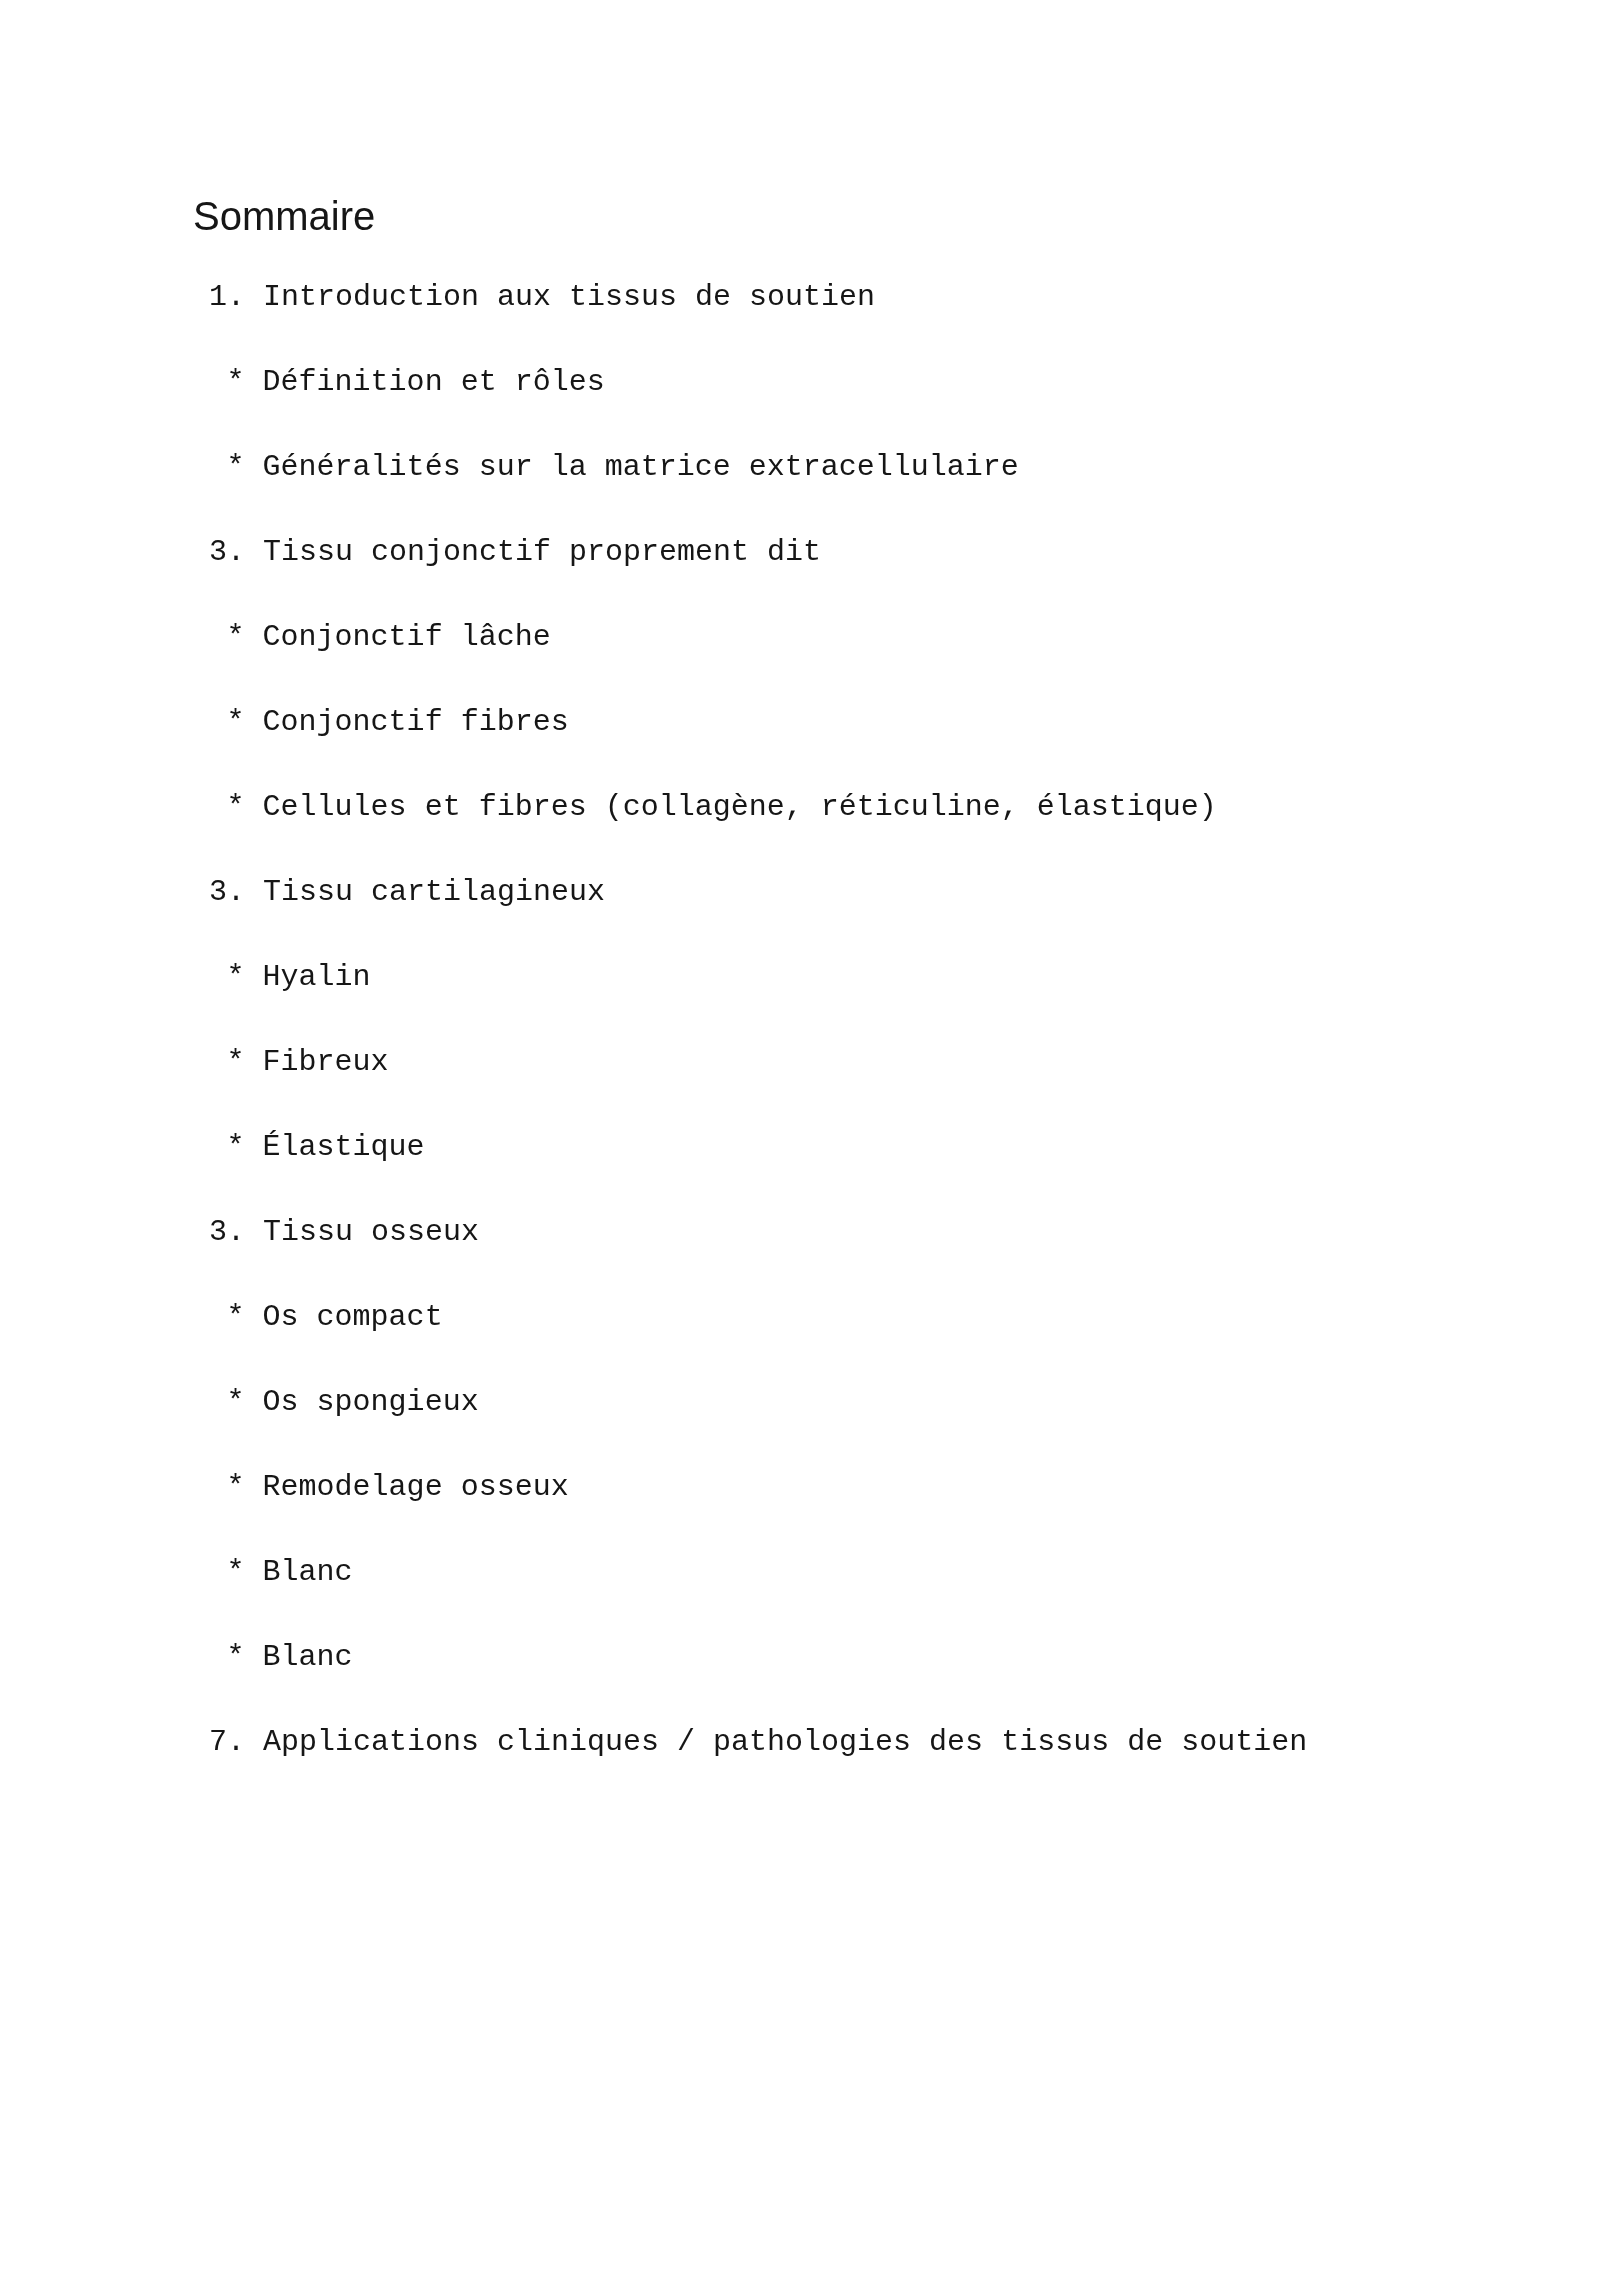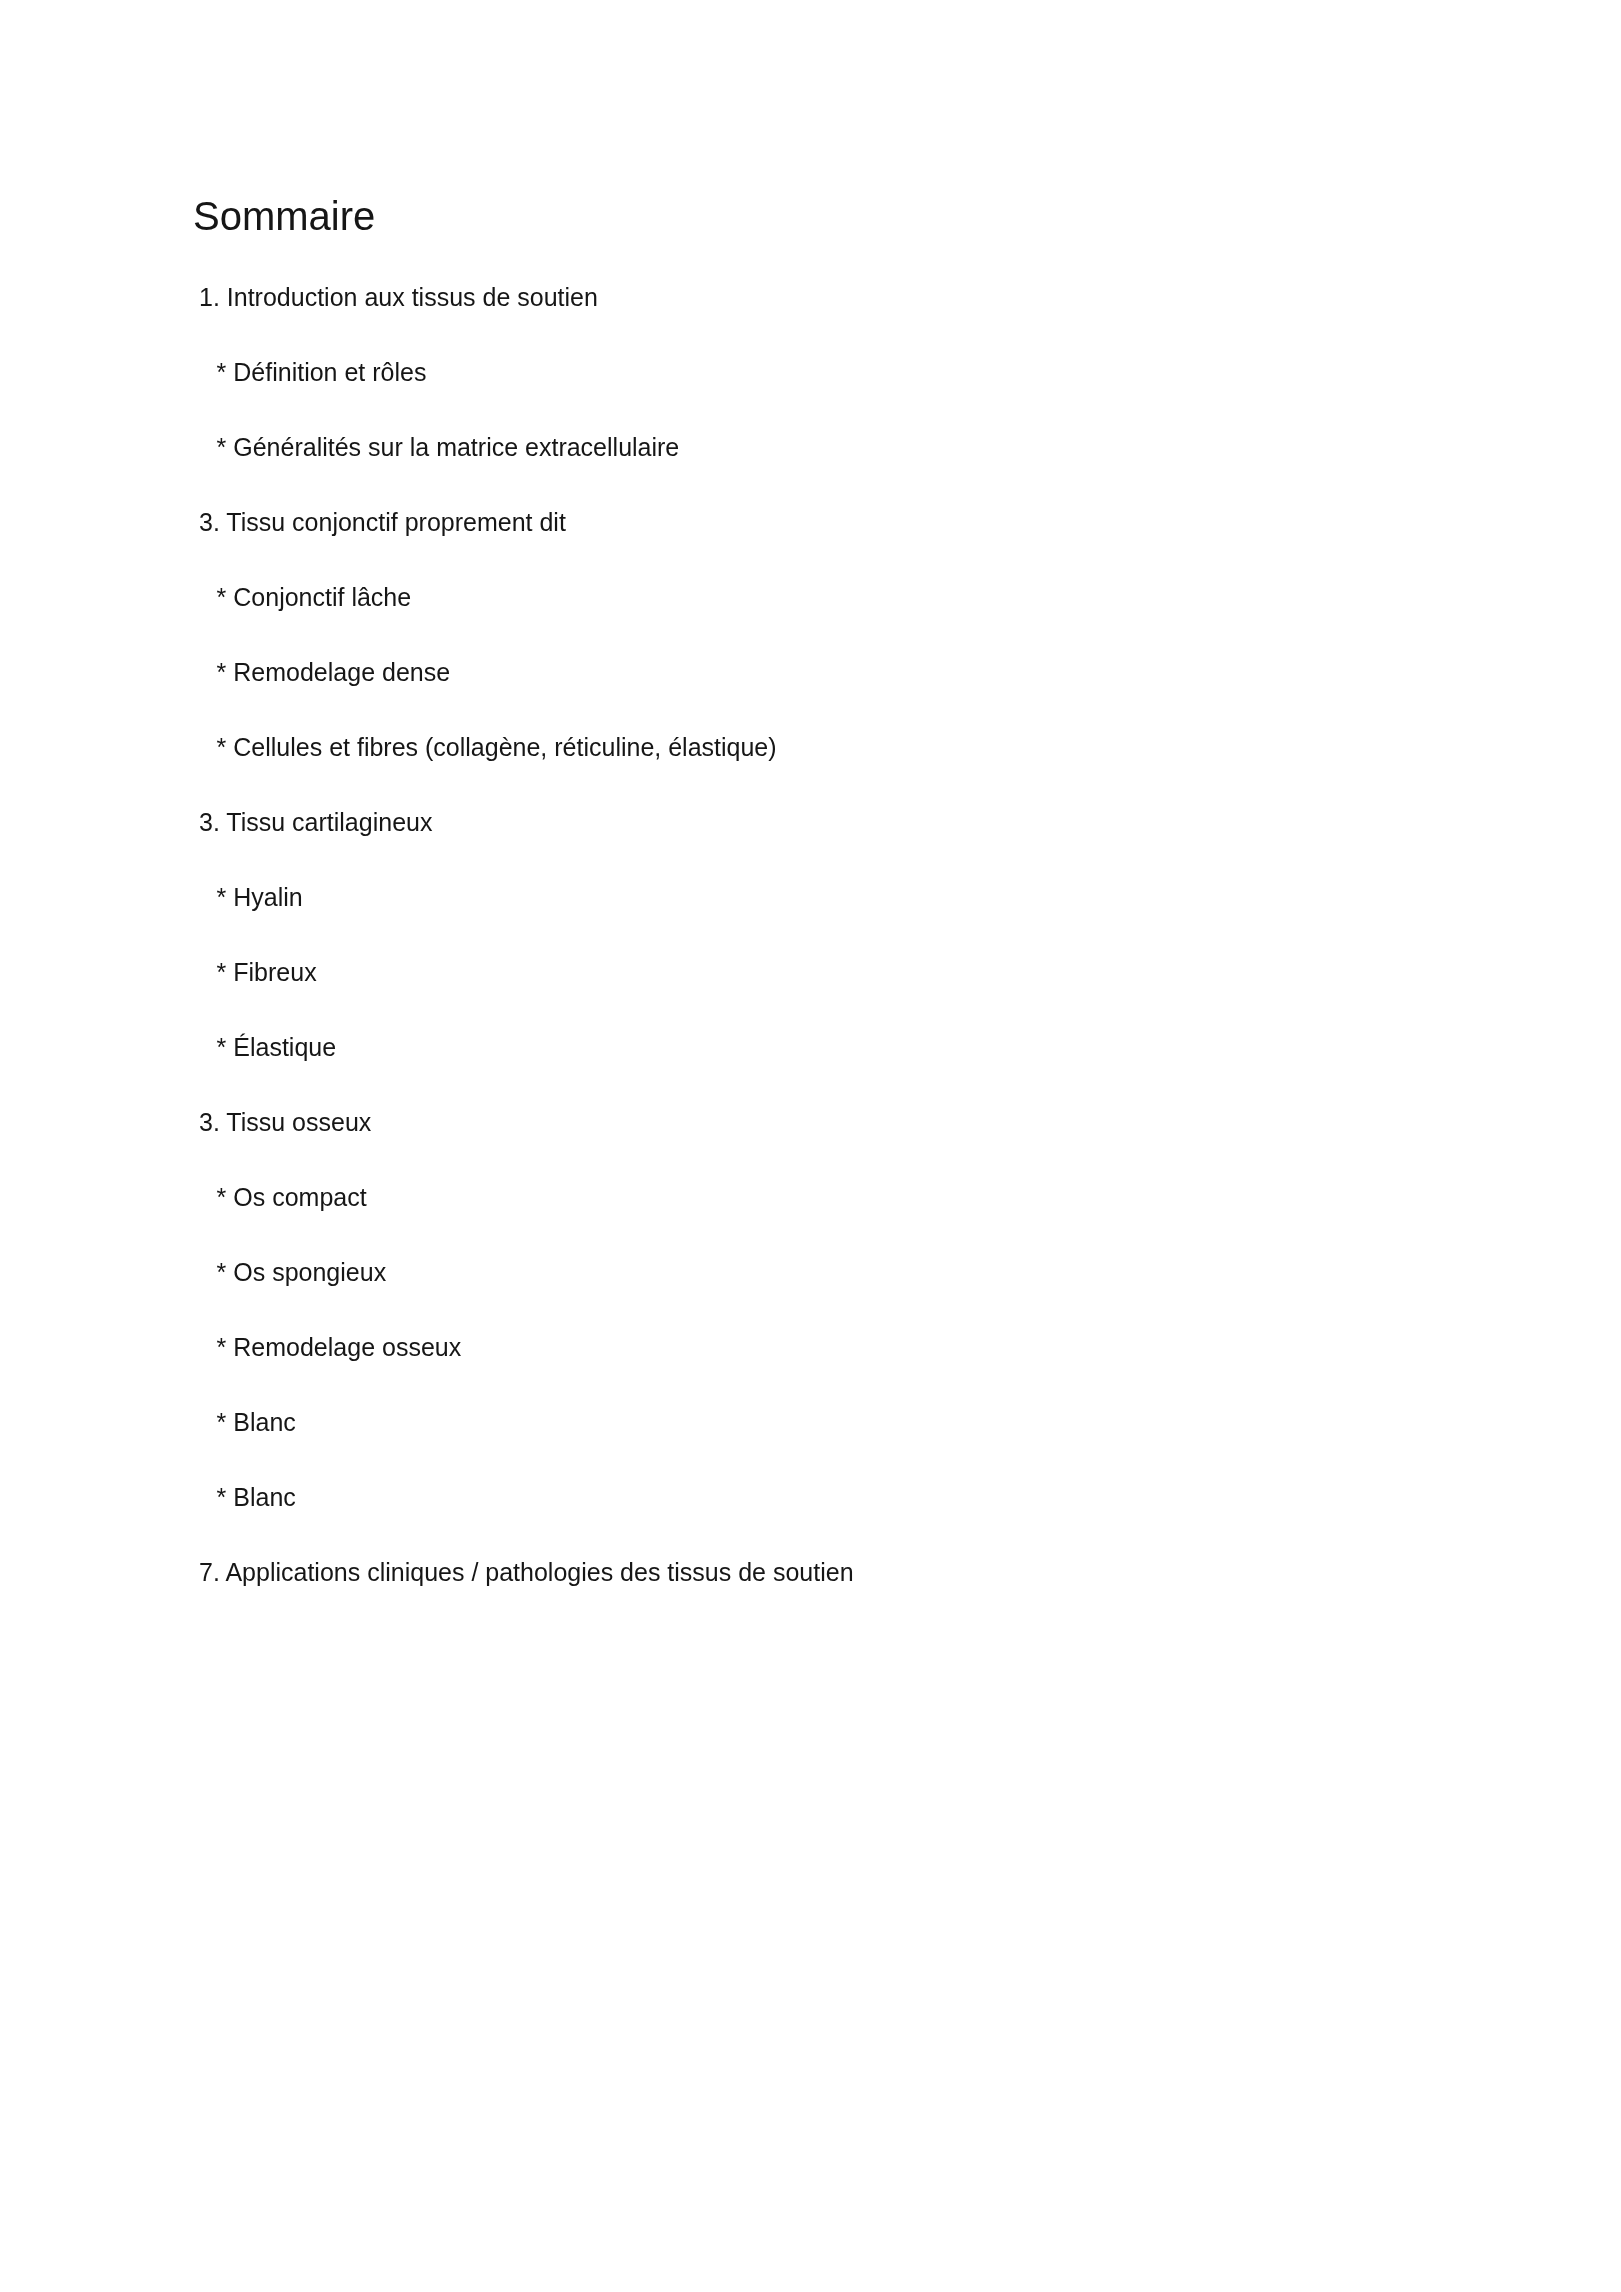"1. Introduction aux tissus de" .toc-item { font-family: none -> Liberation Mono, monospace; font-size: 25px -> 30px; margin: 6px -> 16px }
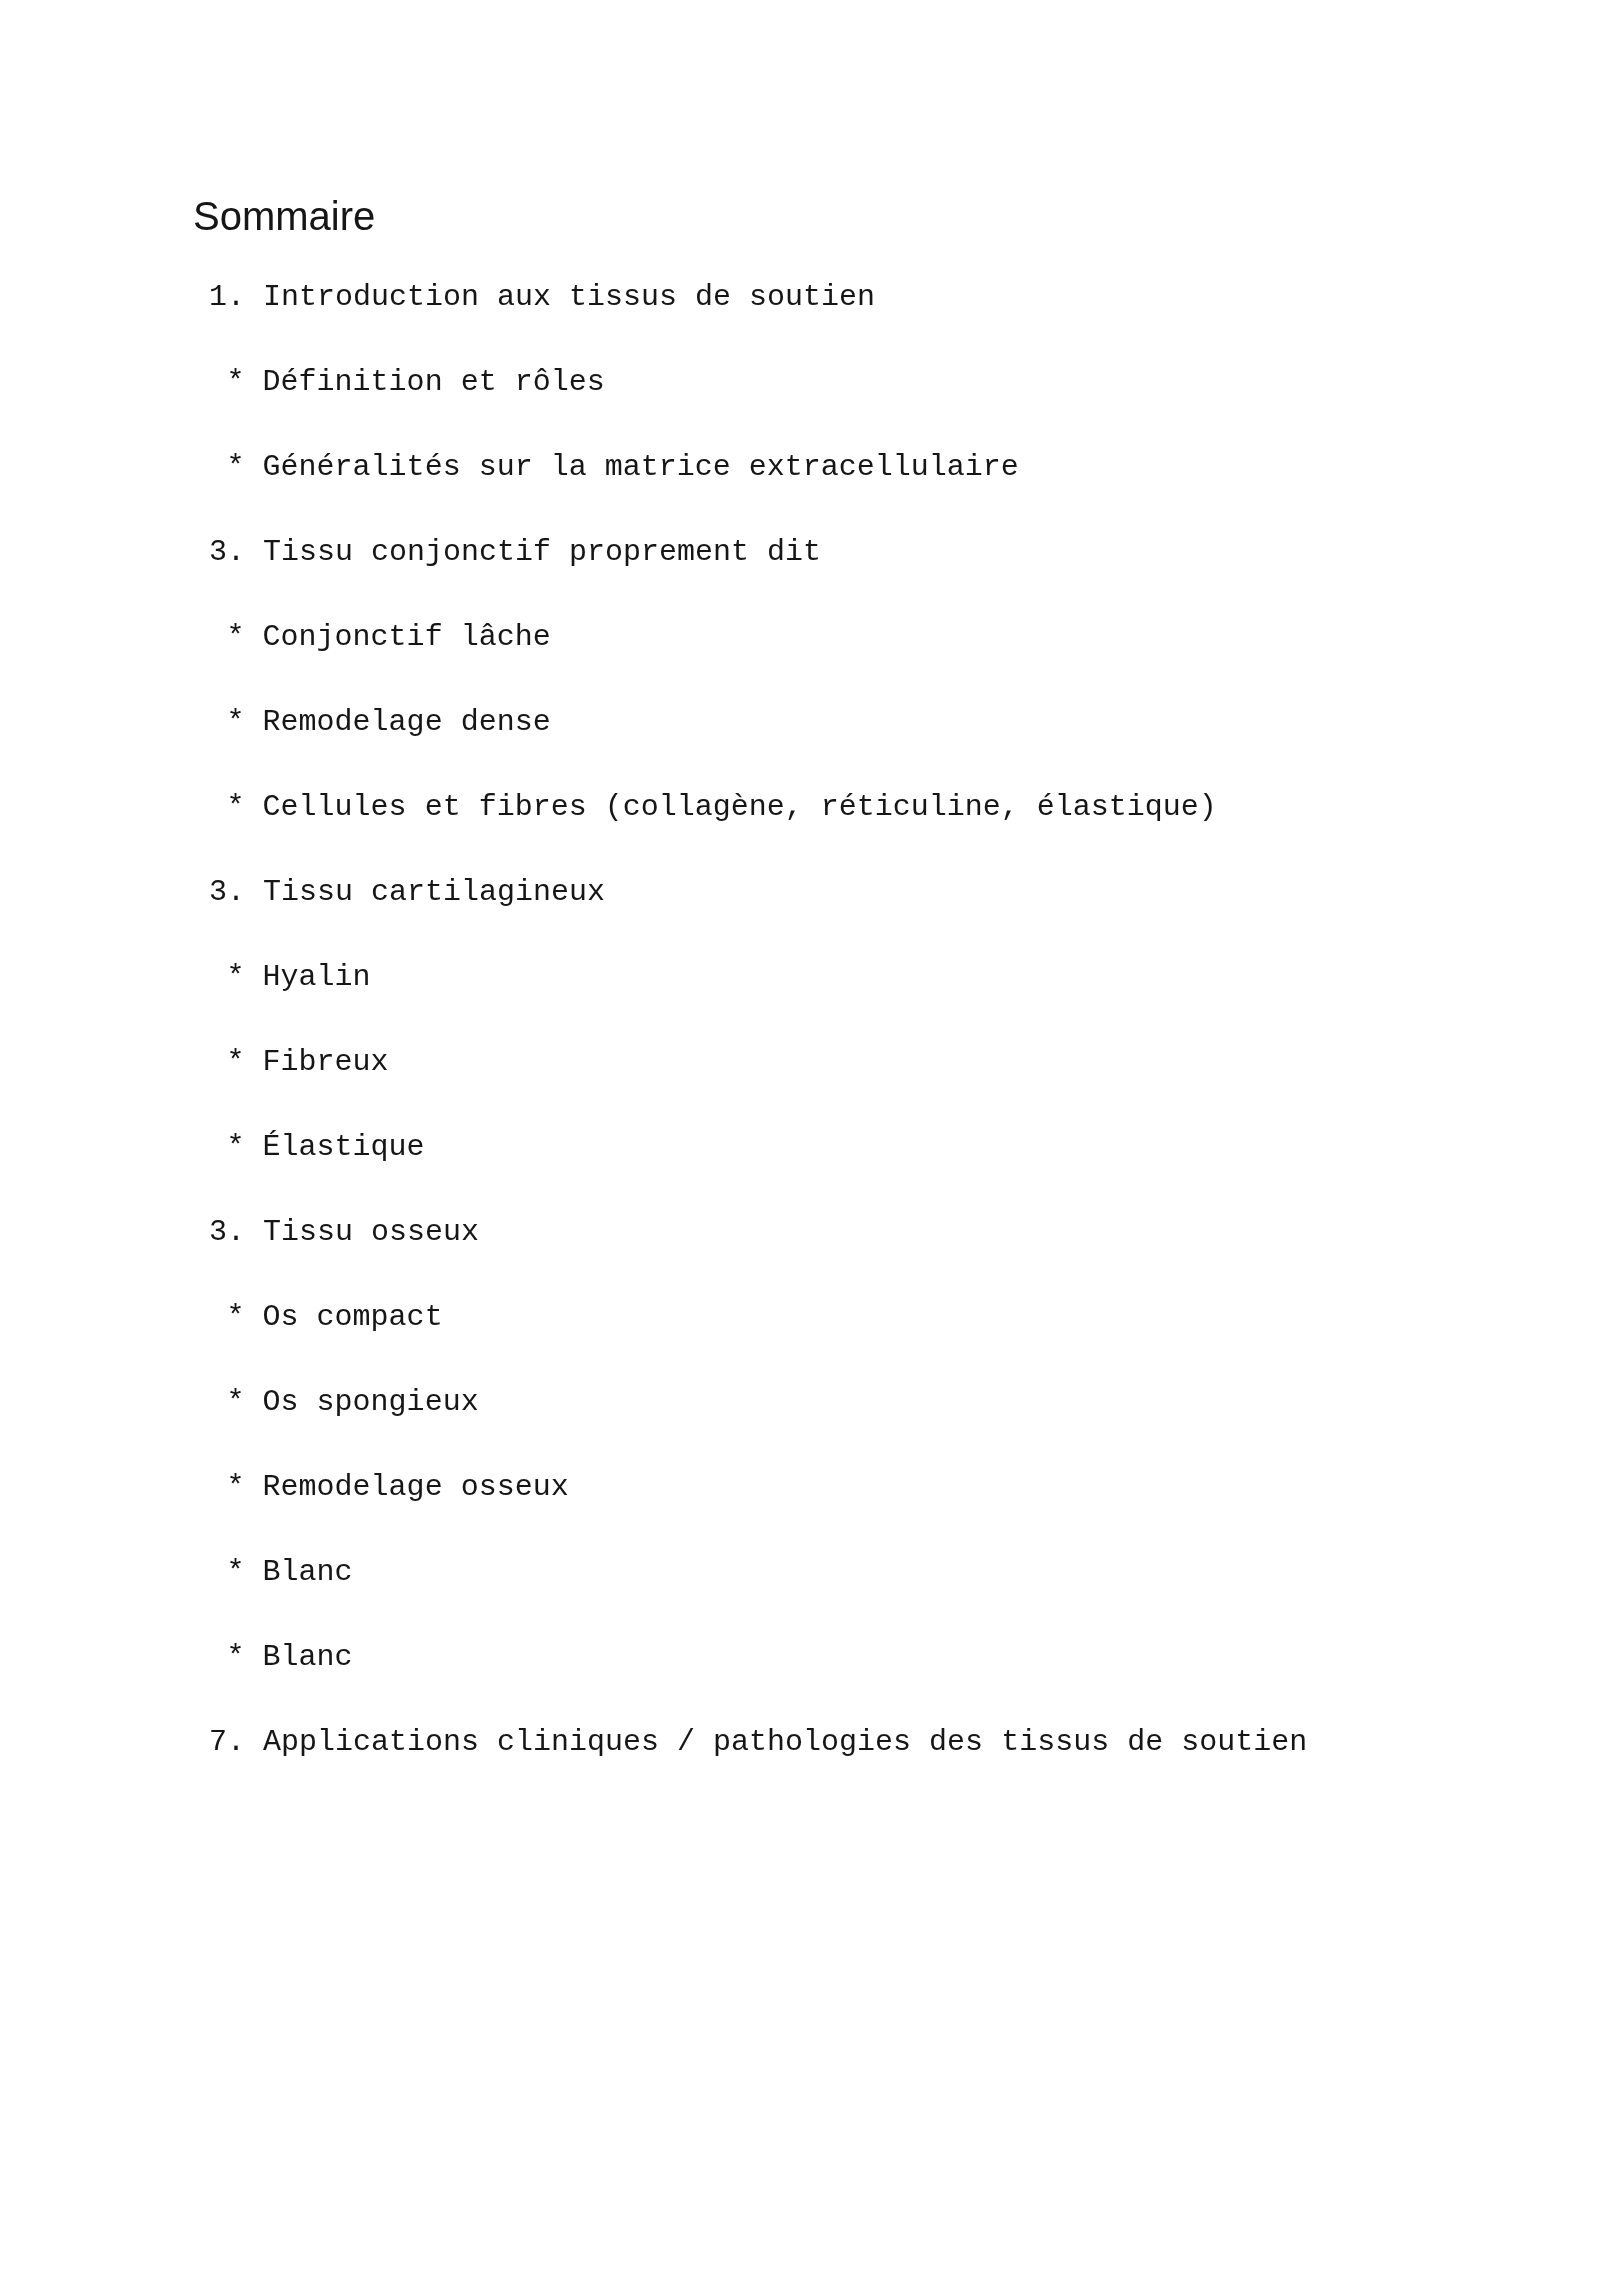"* Remodelage dense" p.toc-item { text: Remodelage dense -> Conjonctif fibres }
